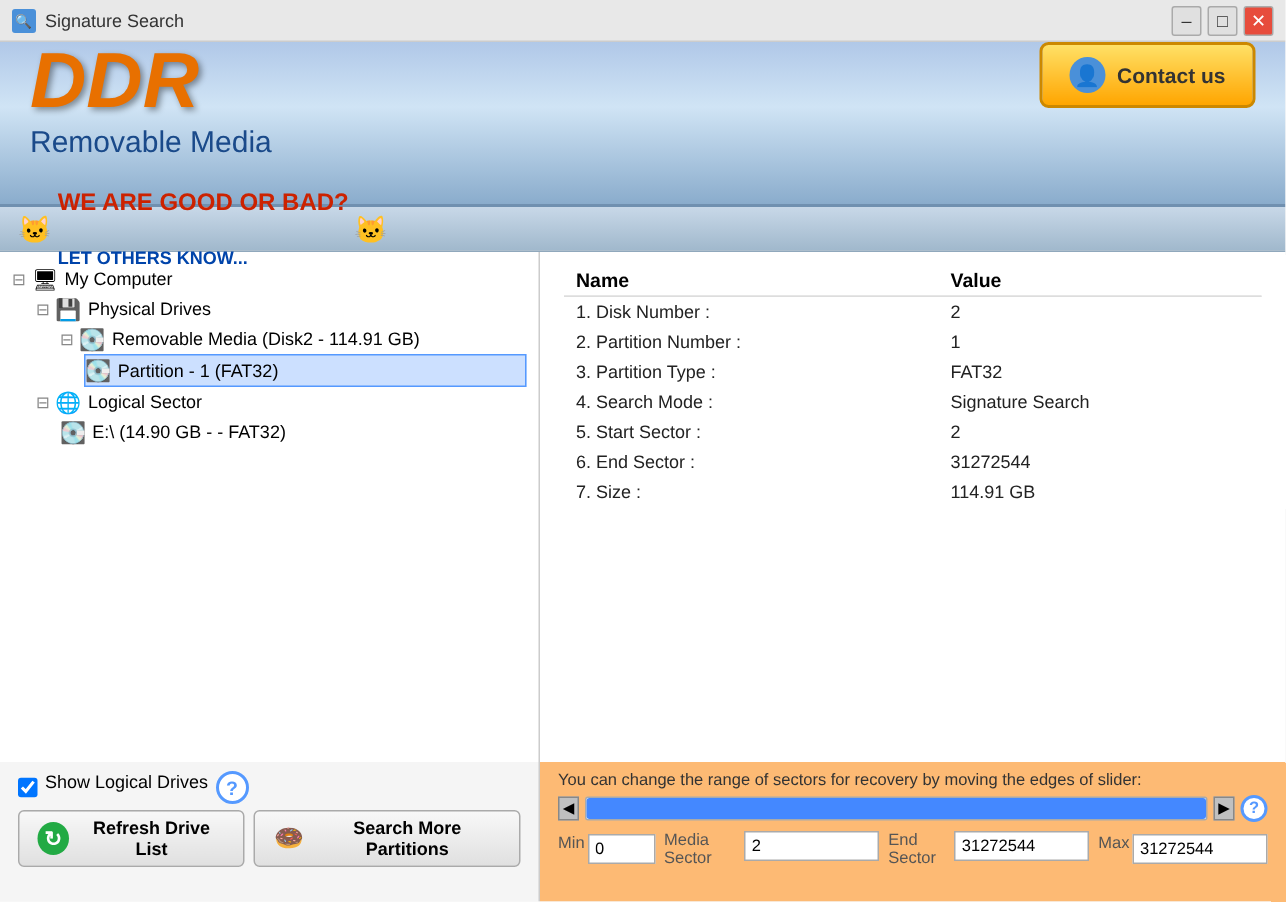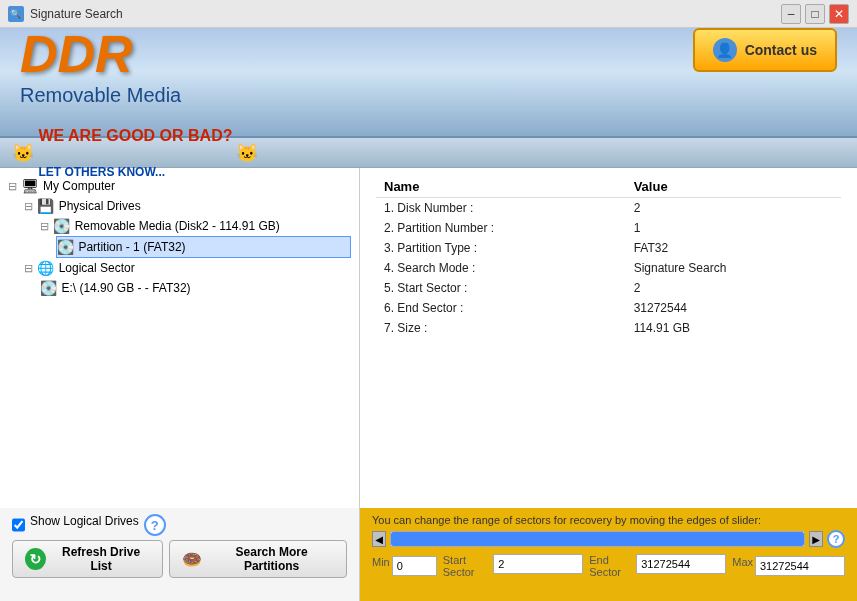"You can change the range" .bottom-right-container { background: #eab308 -> #fdba74 }
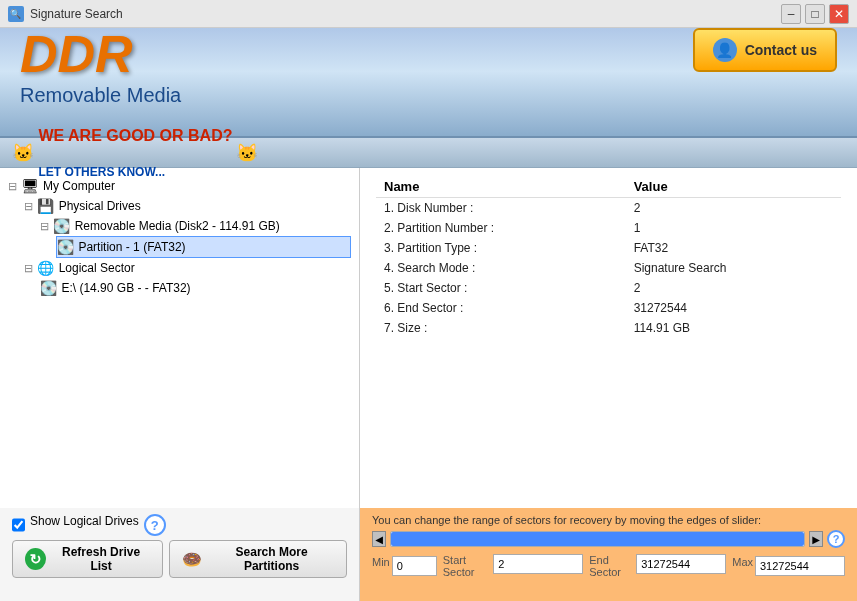"Start Sector" label { text: Start -> Media }
